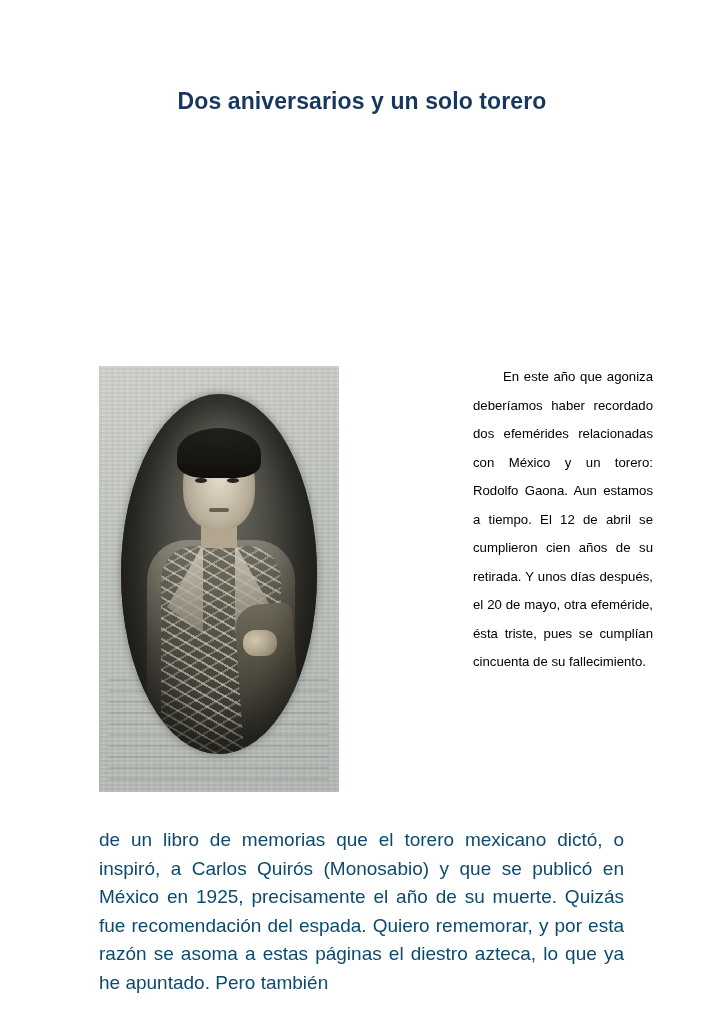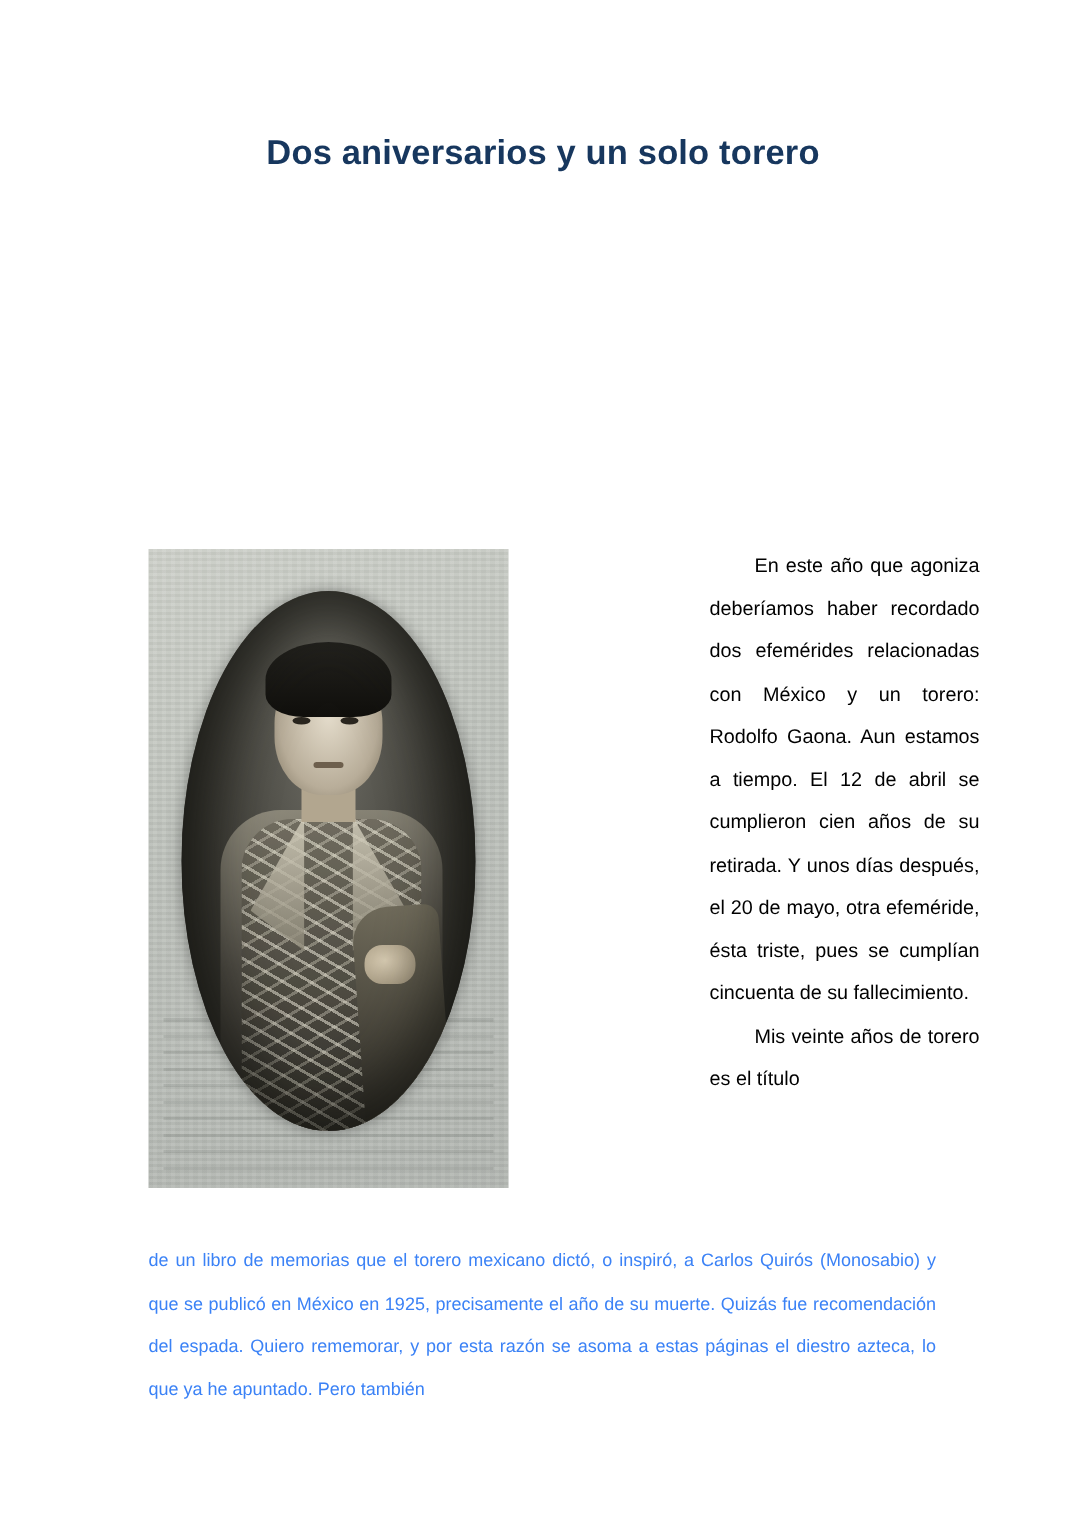"Mis veinte años de torero" p.indent { html: <p>Mis veinte años de torero es el título</p> -> none }
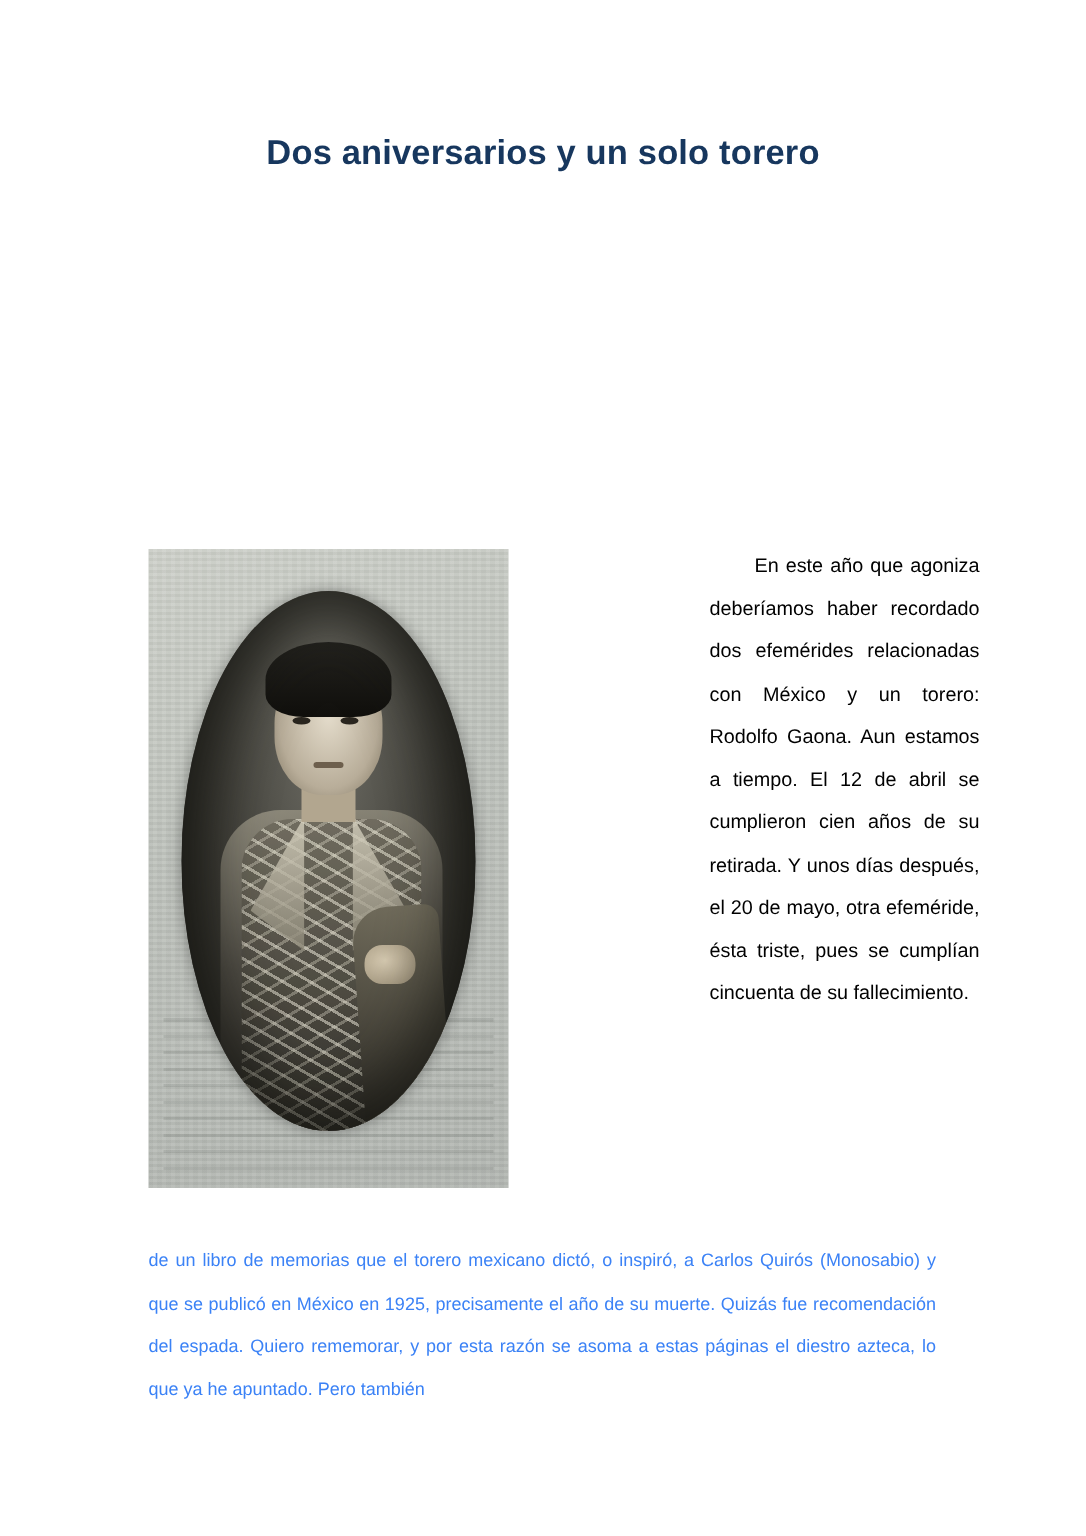"de un libro de memorias" .full-text { color: #3b82f6 -> #0c4a6e; font-size: 12px -> 19px }
